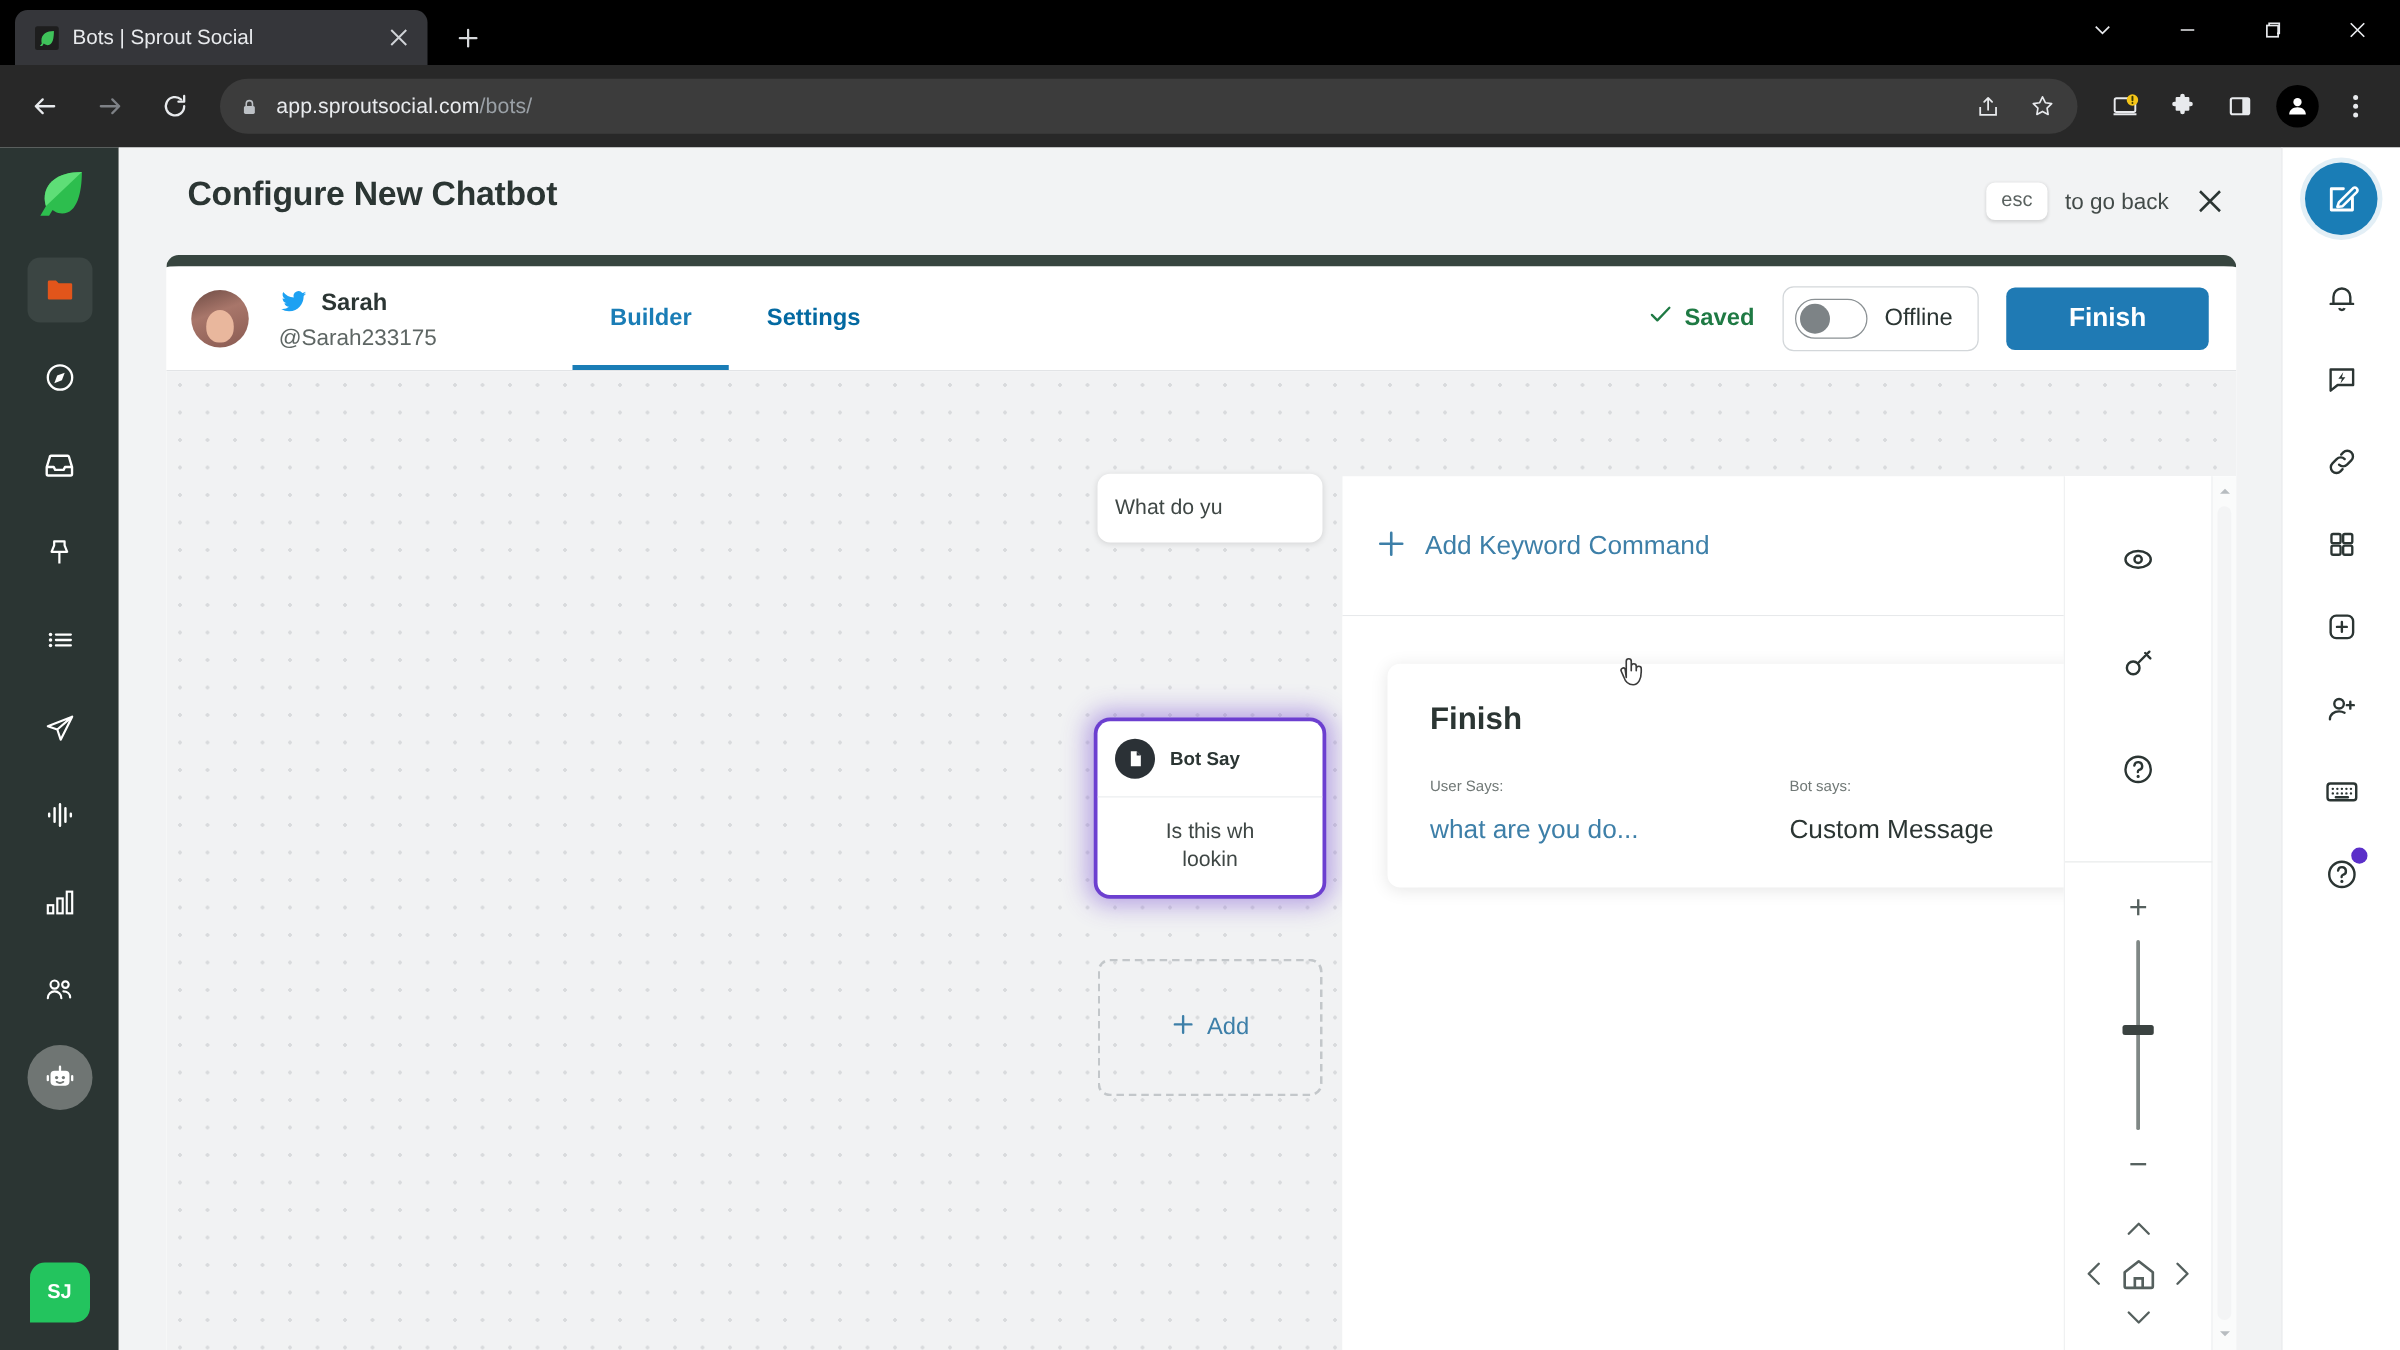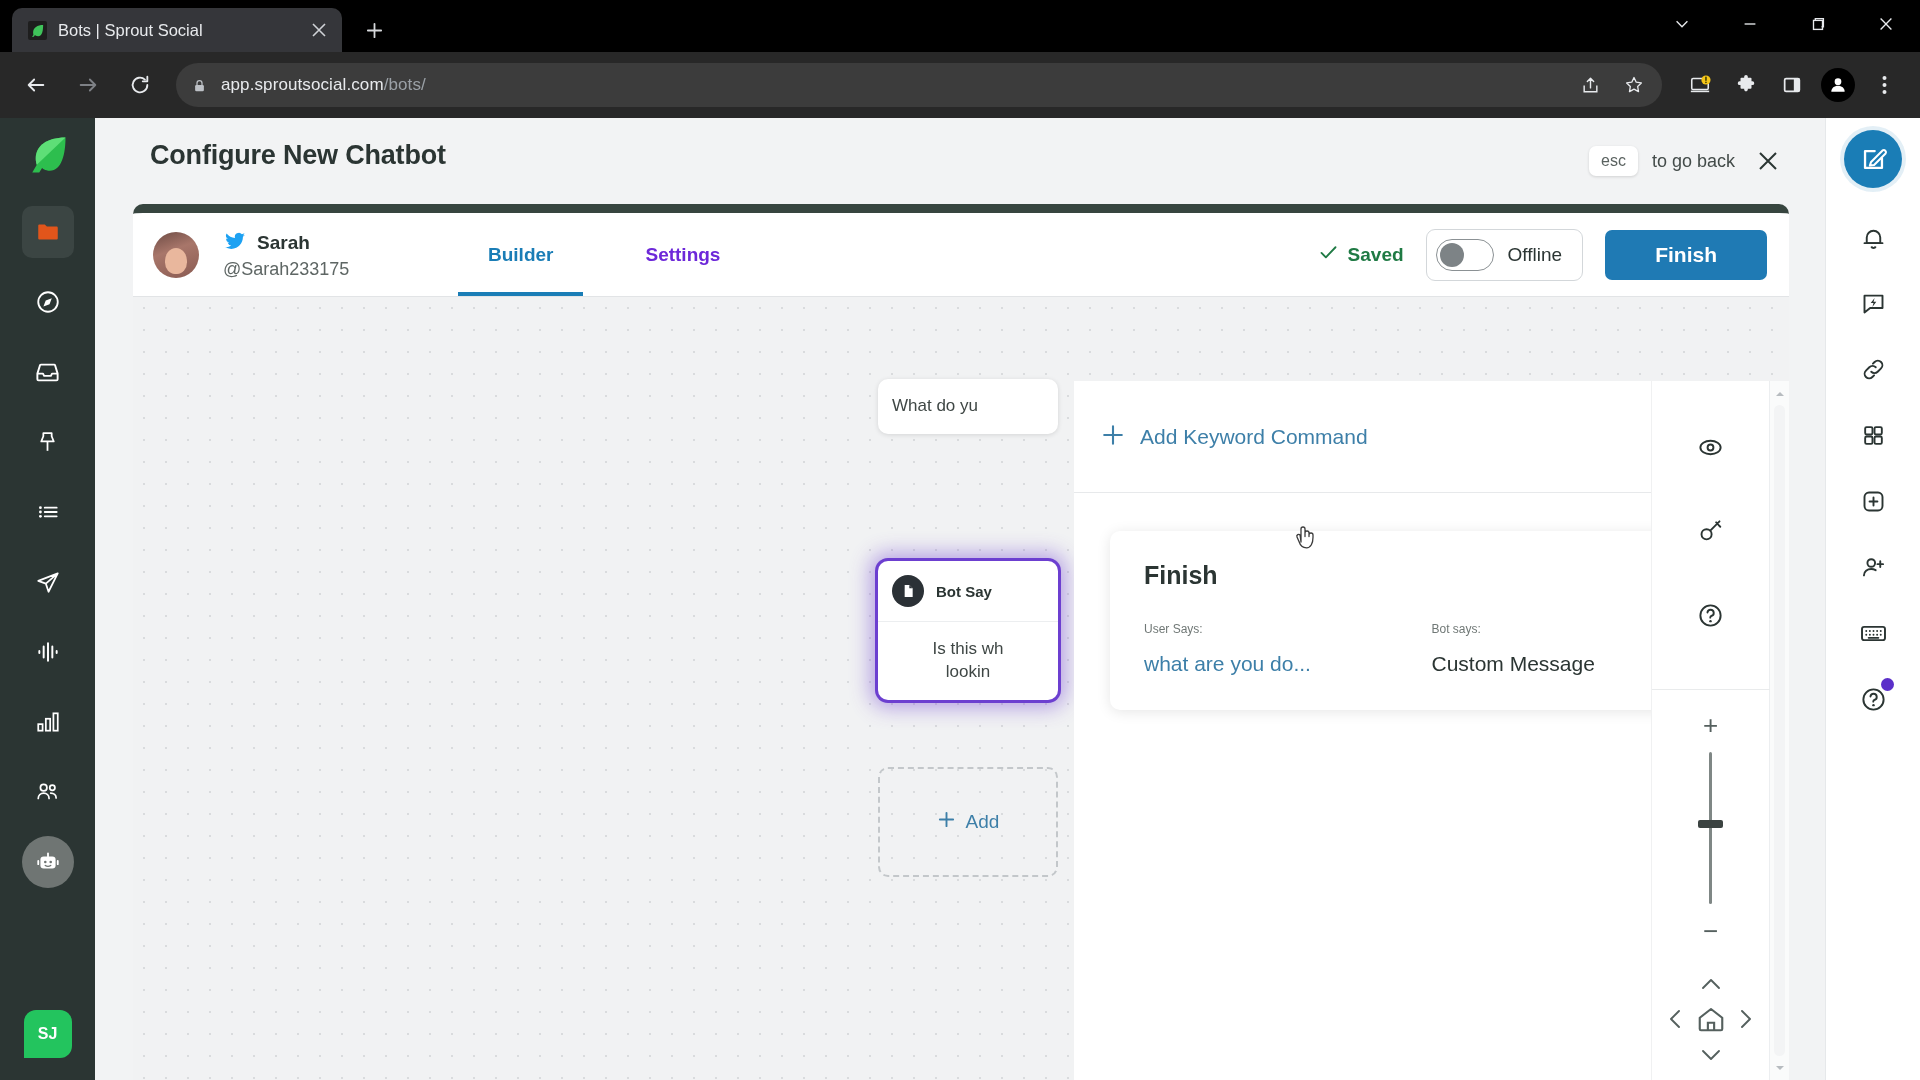"Builder" .tabs { gap: 32px -> none }
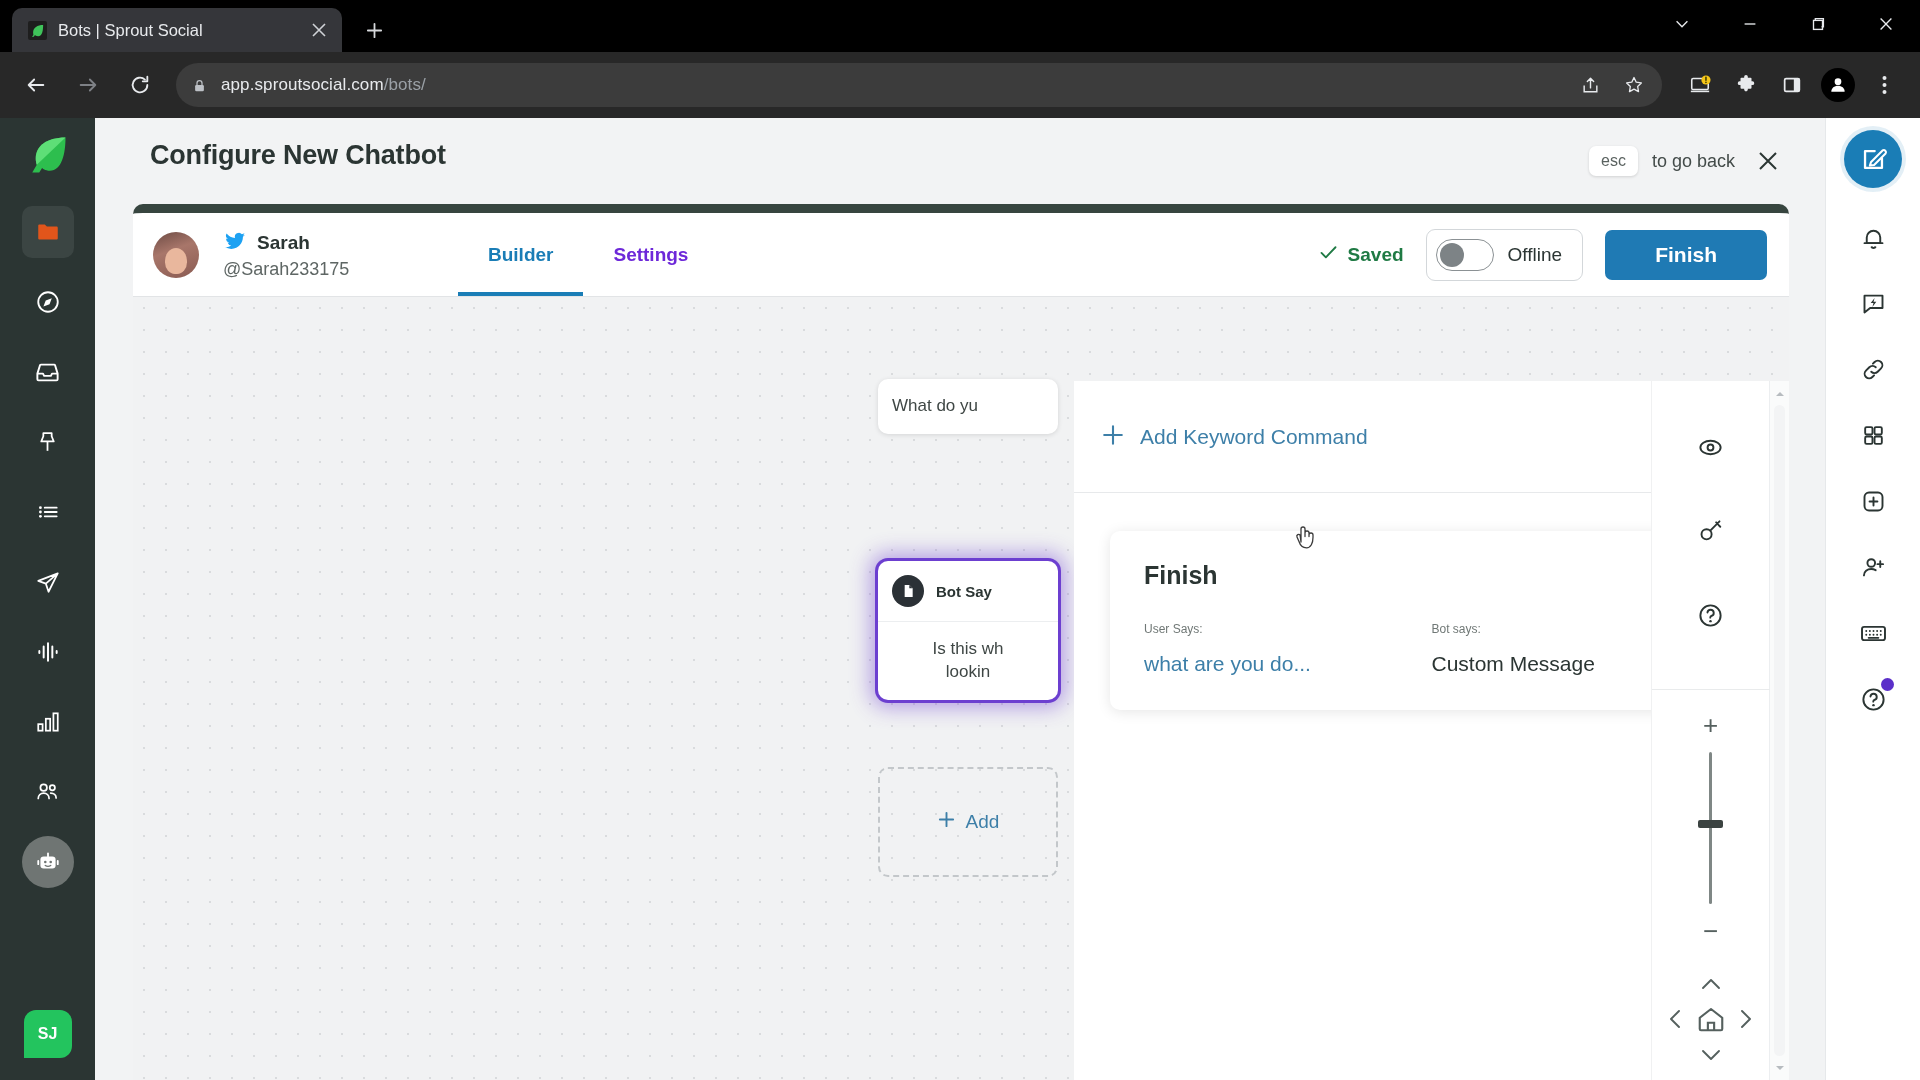"Settings" .tabitem { color: #6d28d9 -> #0369a1 }
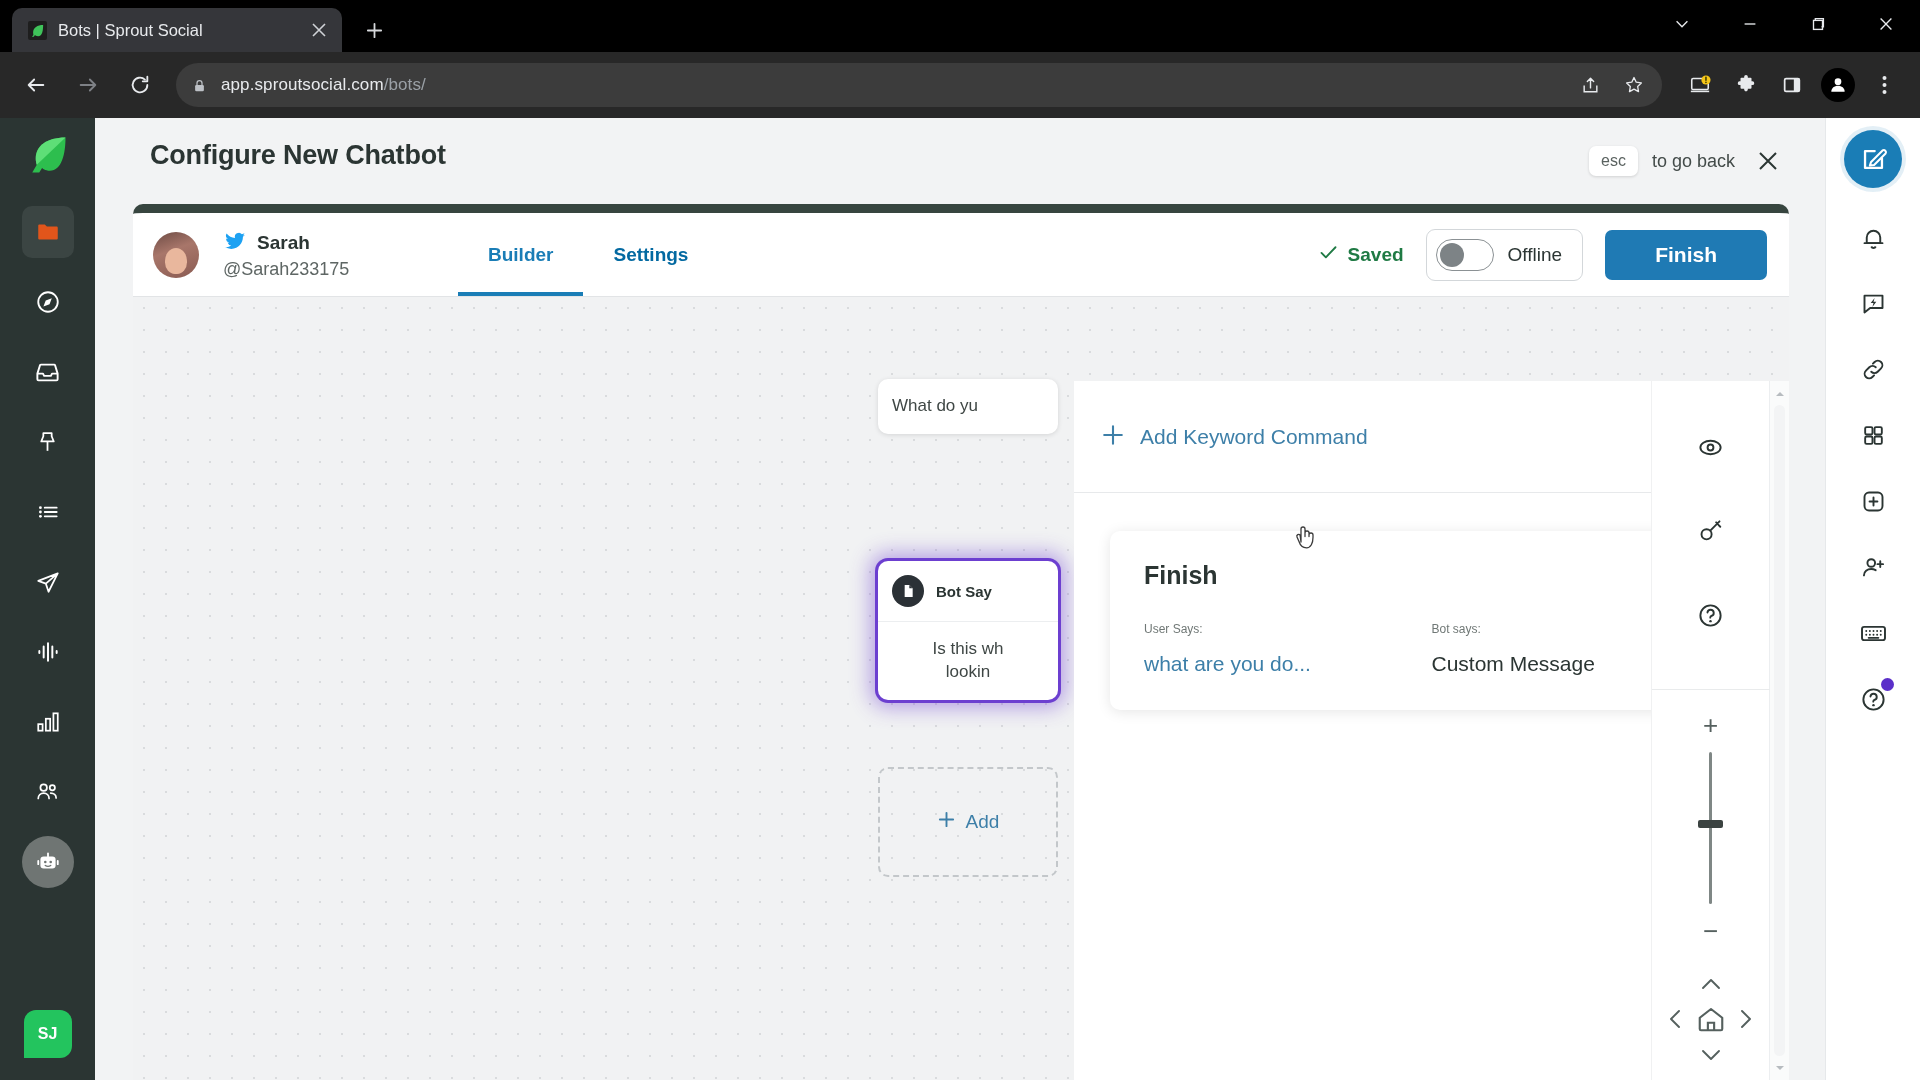"Bot Say" div.node { top: 264px -> 280px }
